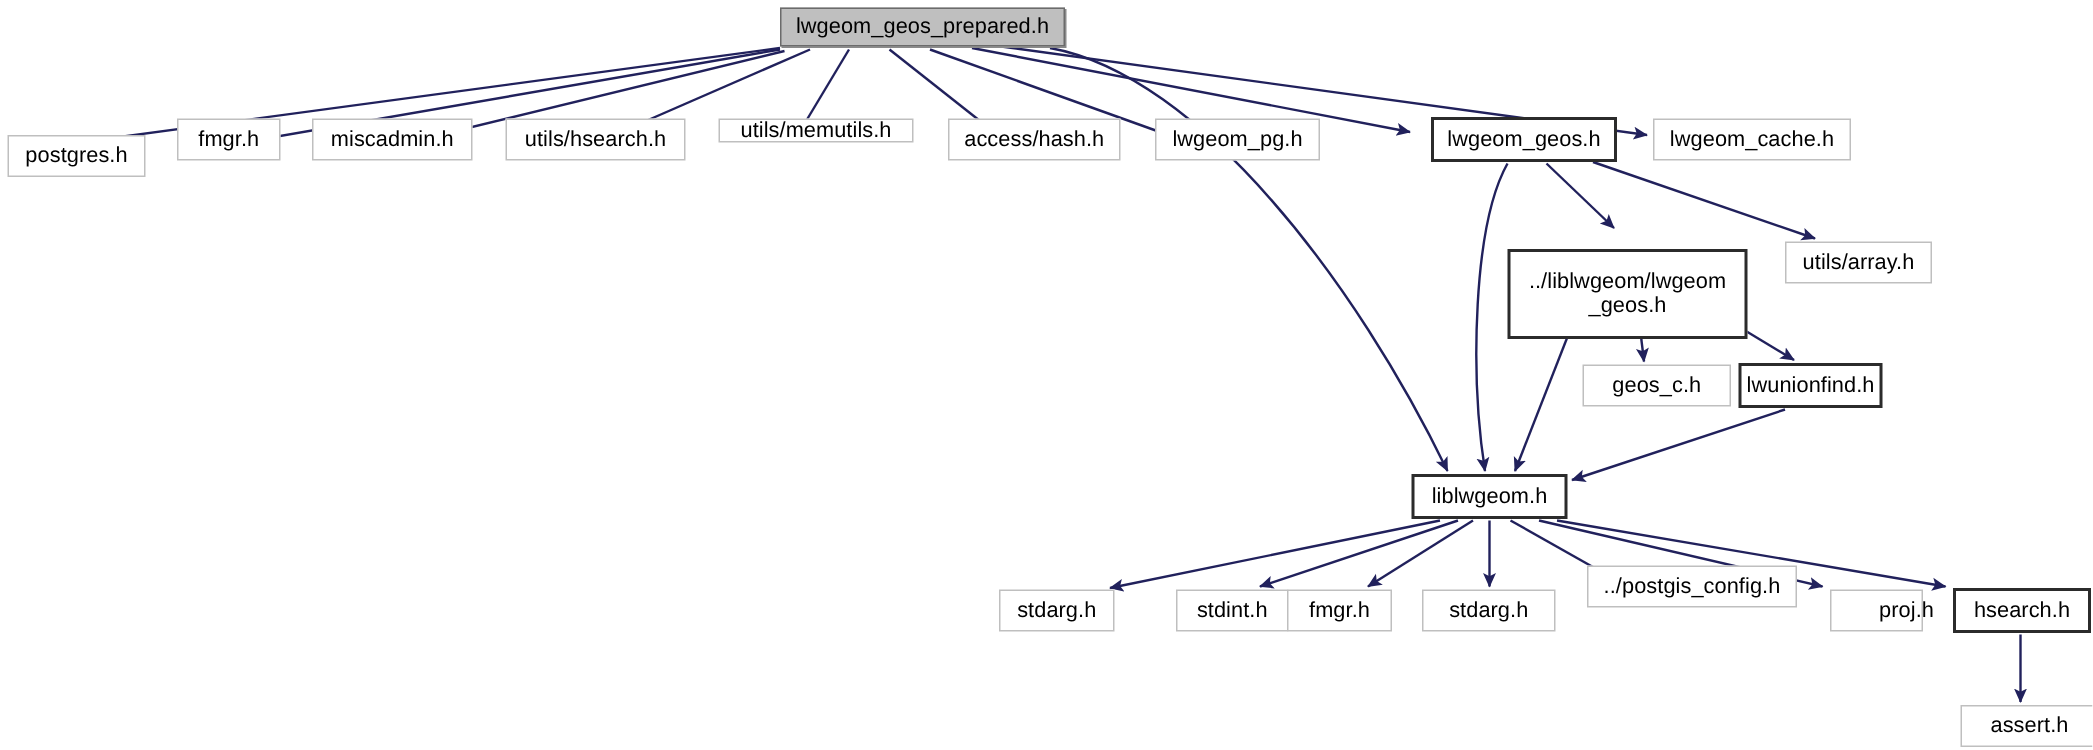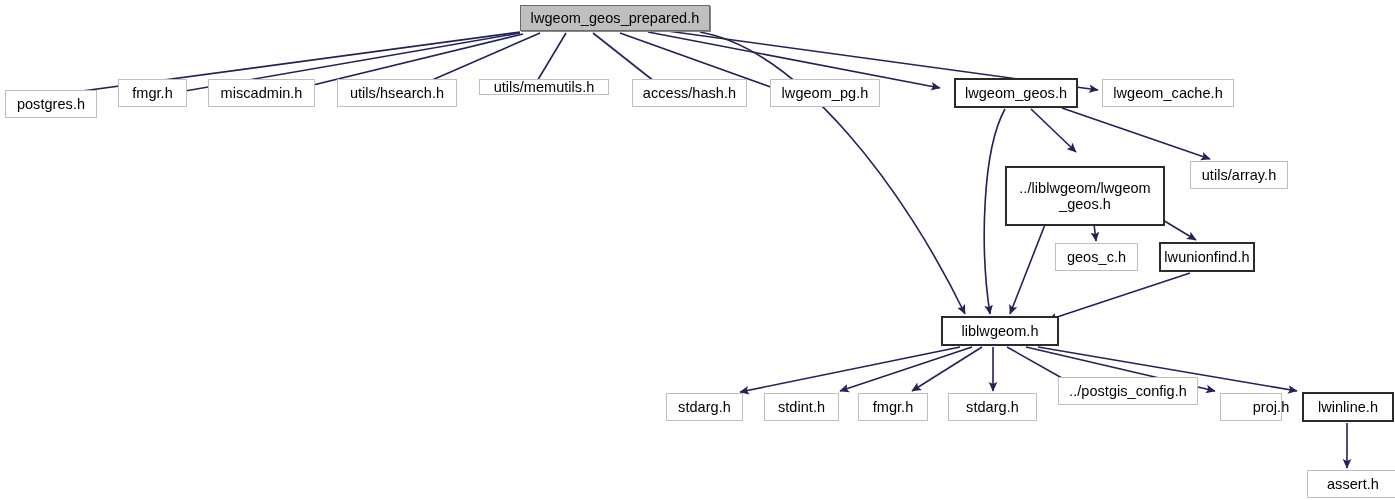"geos_c.h" div.node-box { width: 83px -> 99px }
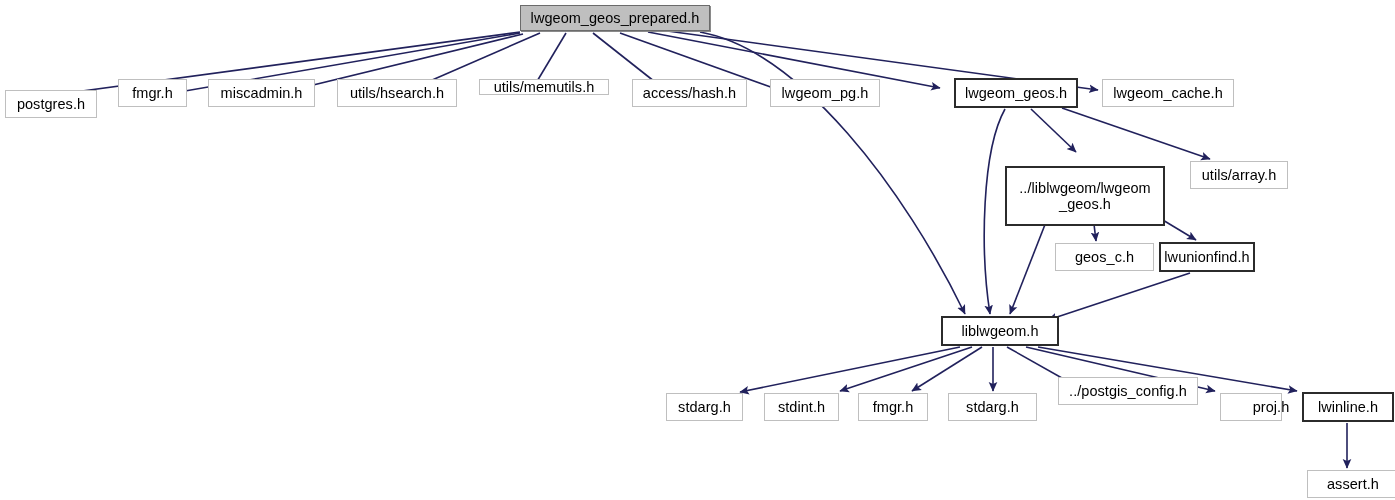"liblwgeom.h" div.node-box { width: 118px -> 104px }
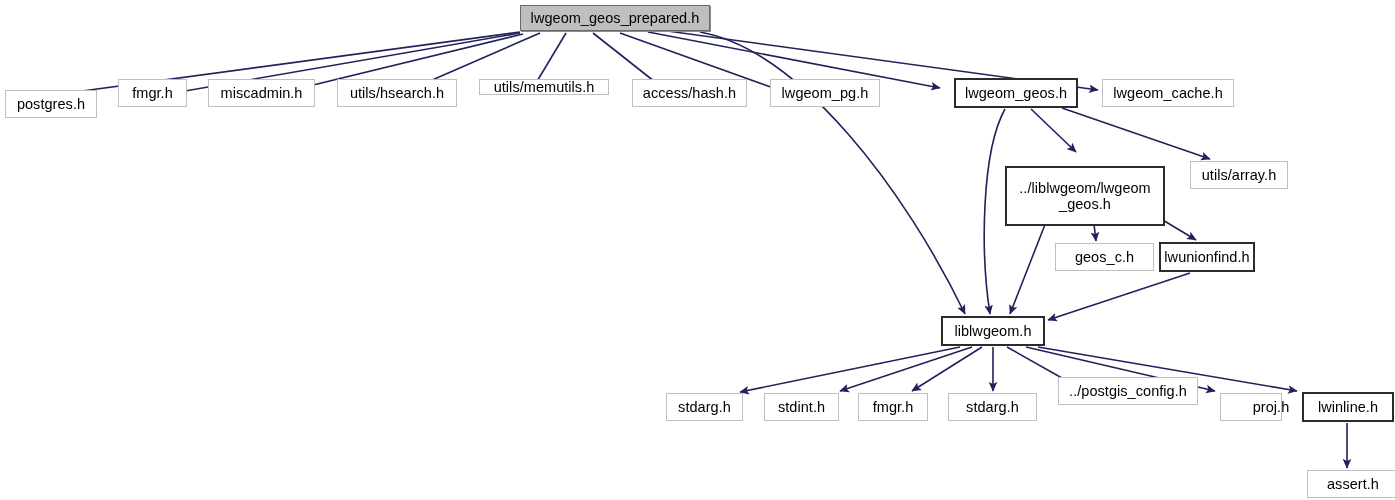"stdint.h" div.node-box { left: 764px -> 784px }
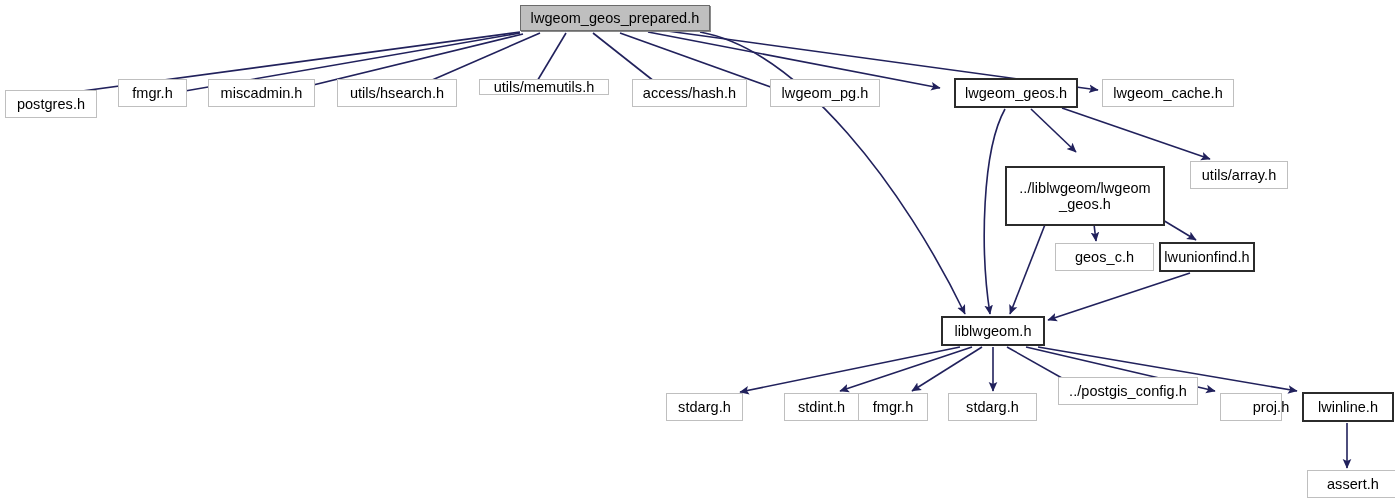"lwinline.h" span.node-label { text: lwinline.h -> hsearch.h }
